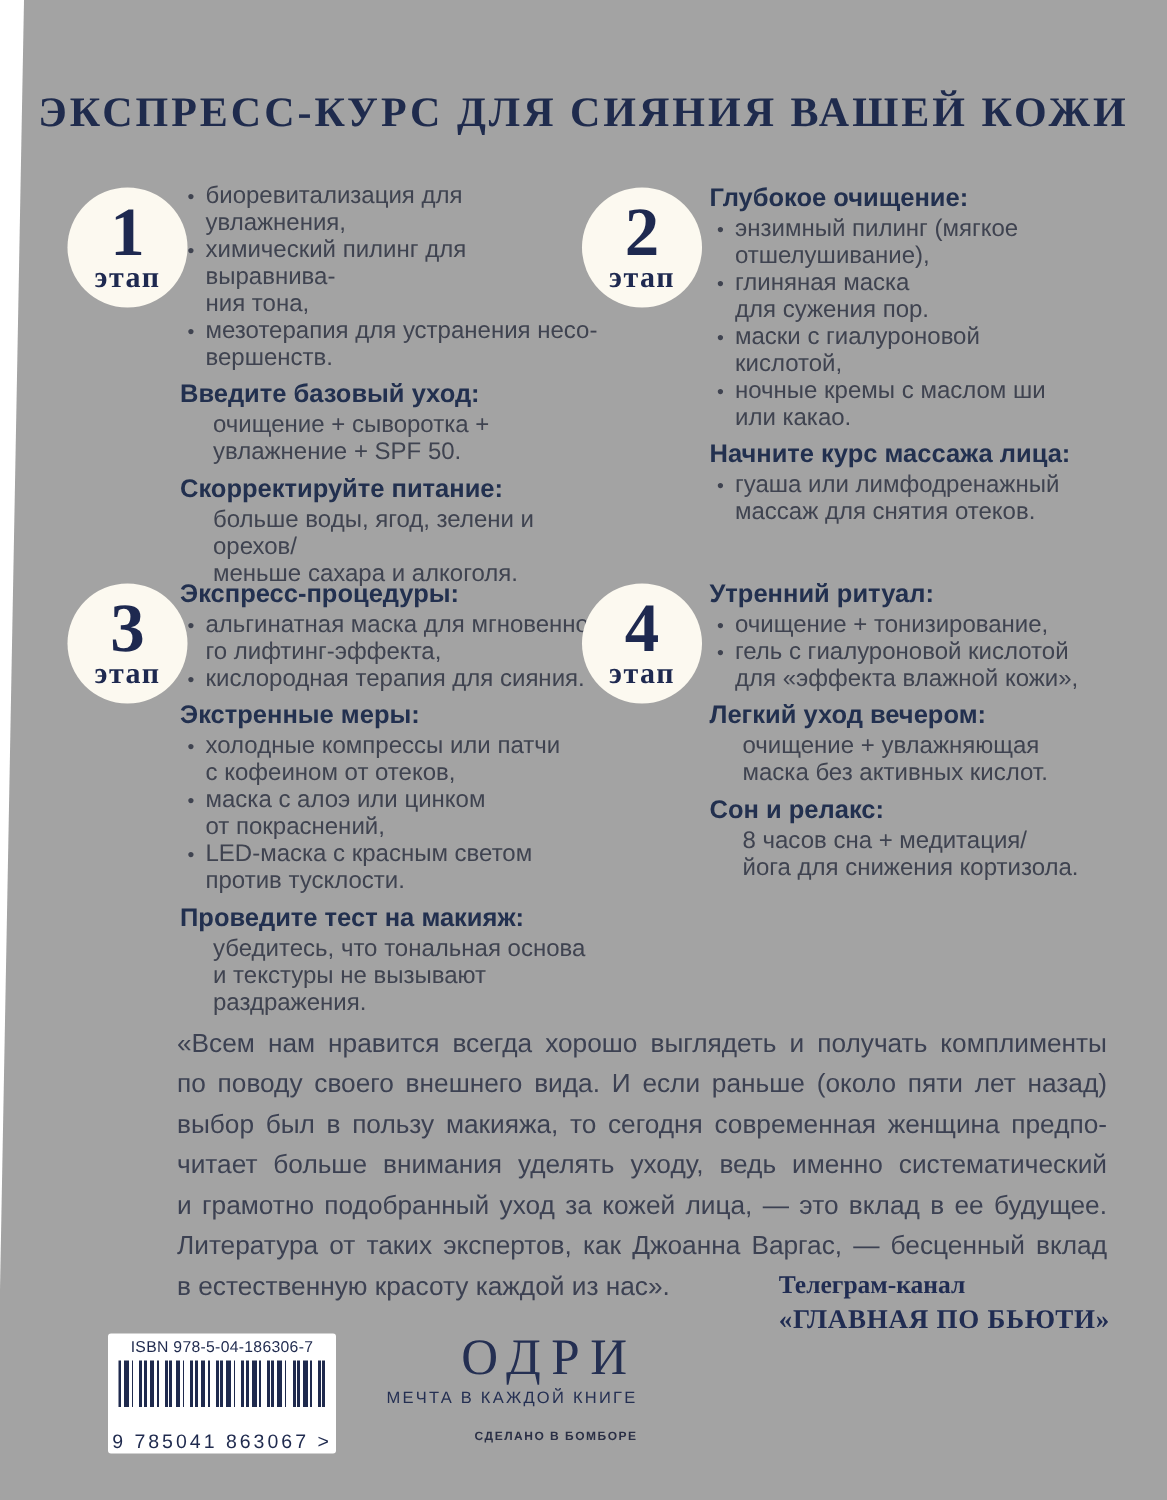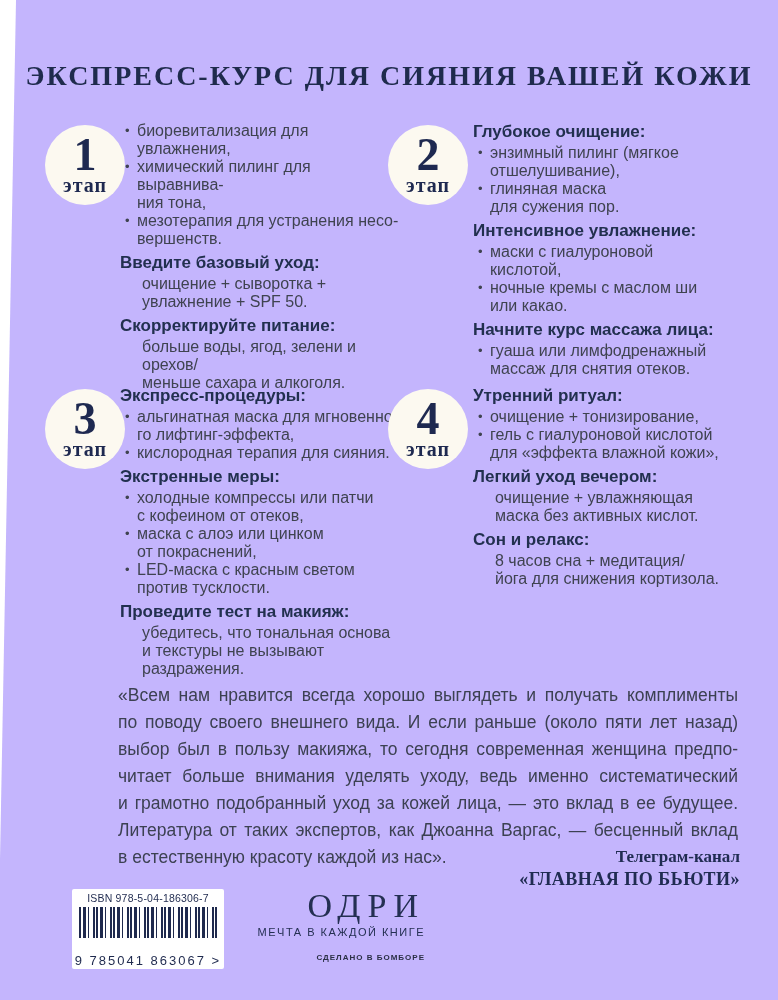"ЭКСПРЕСС-КУРС ДЛЯ СИЯНИЯ ВАШЕЙ КОЖИ" .cover { background: #c4b5fd -> #a3a3a3 }
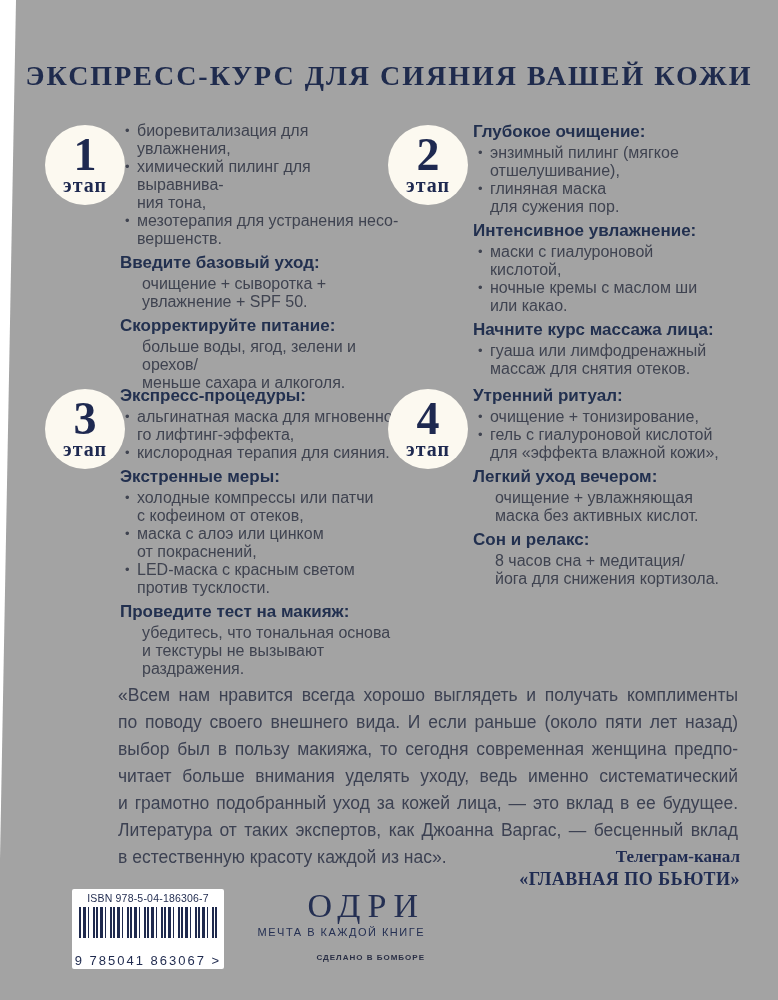"Интенсивное увлажнение:" h3 { html: <h3>Интенсивное увлажнение:</h3> -> none }
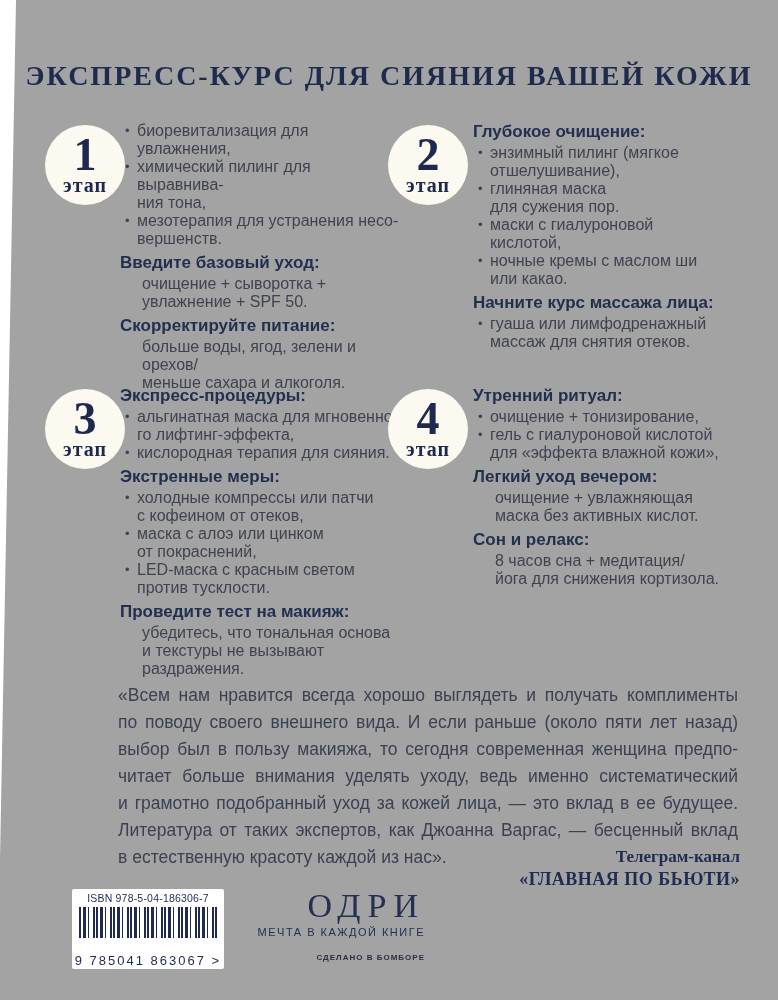"Телеграм-канал" .telegram { text-align: right -> left }
